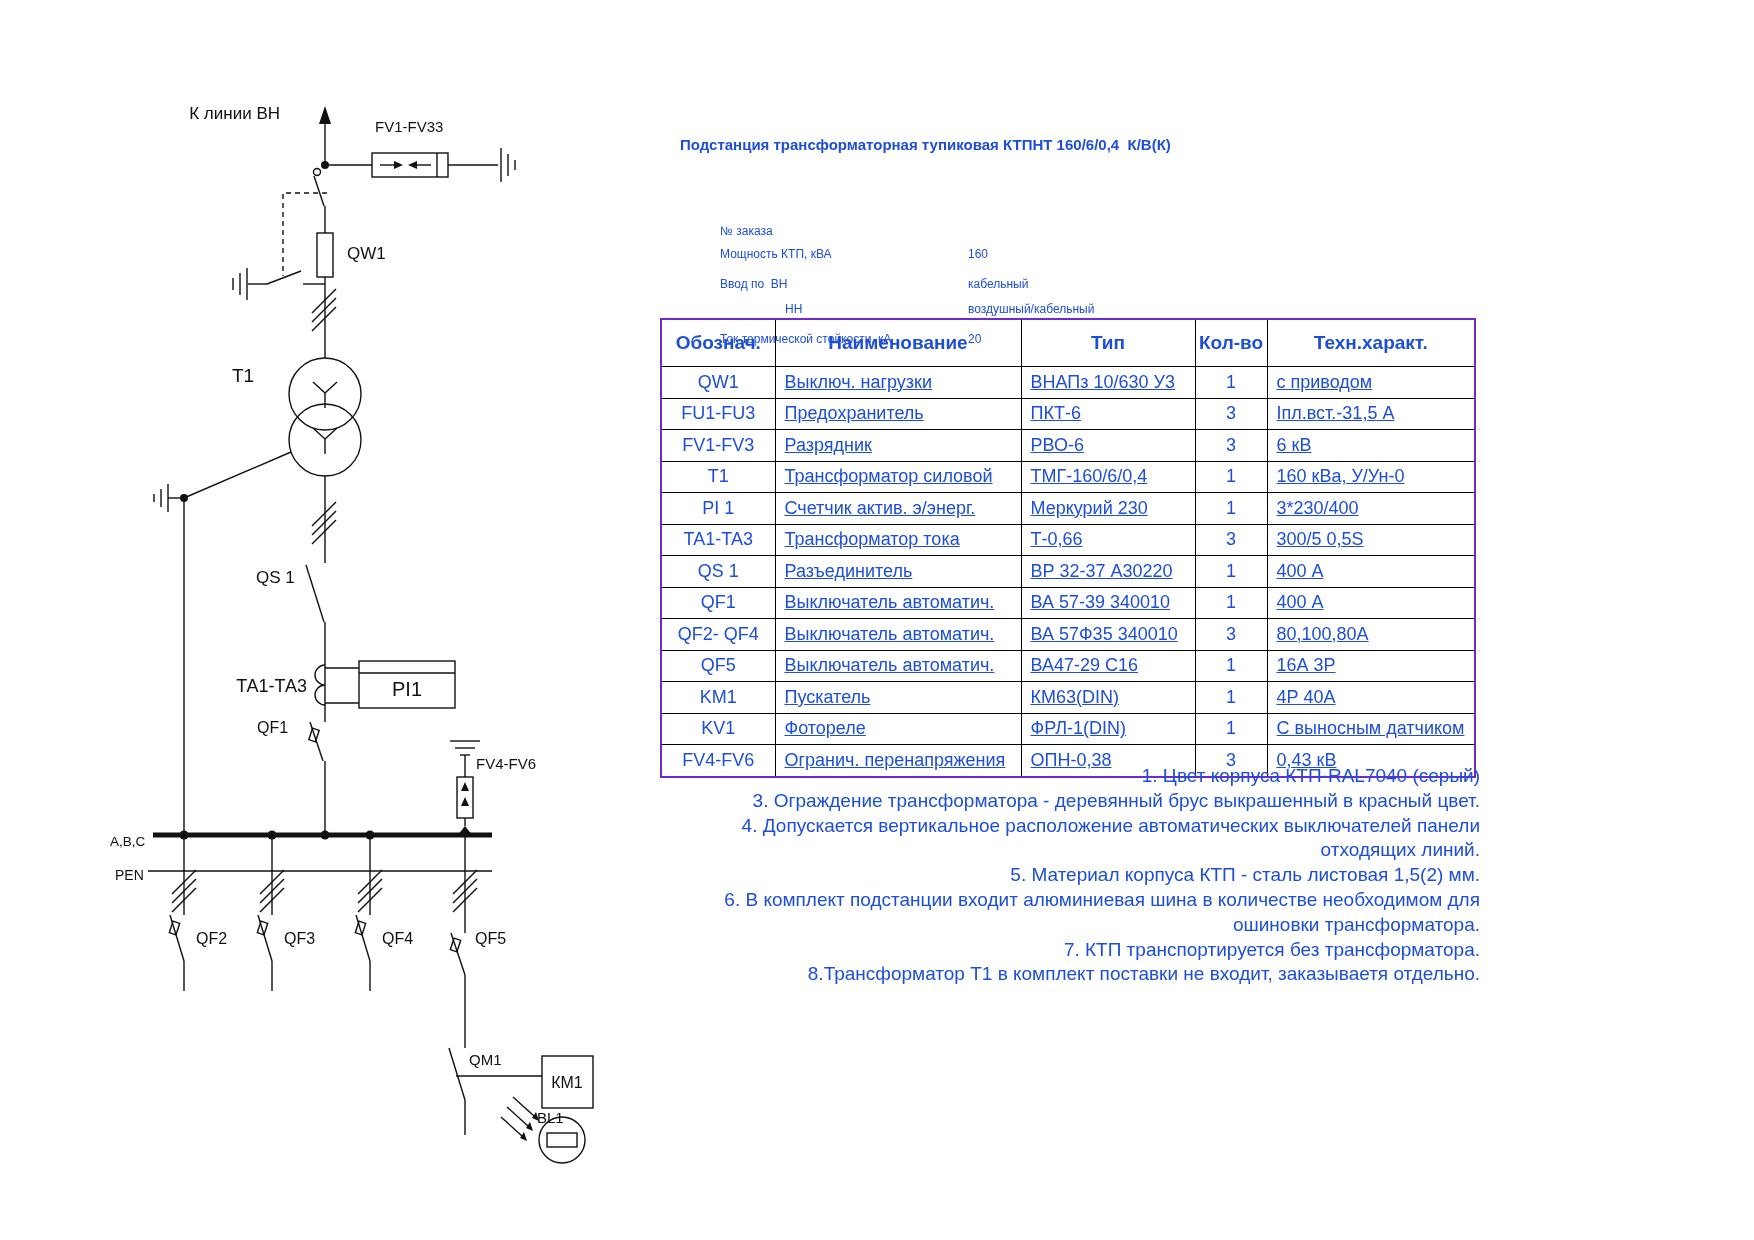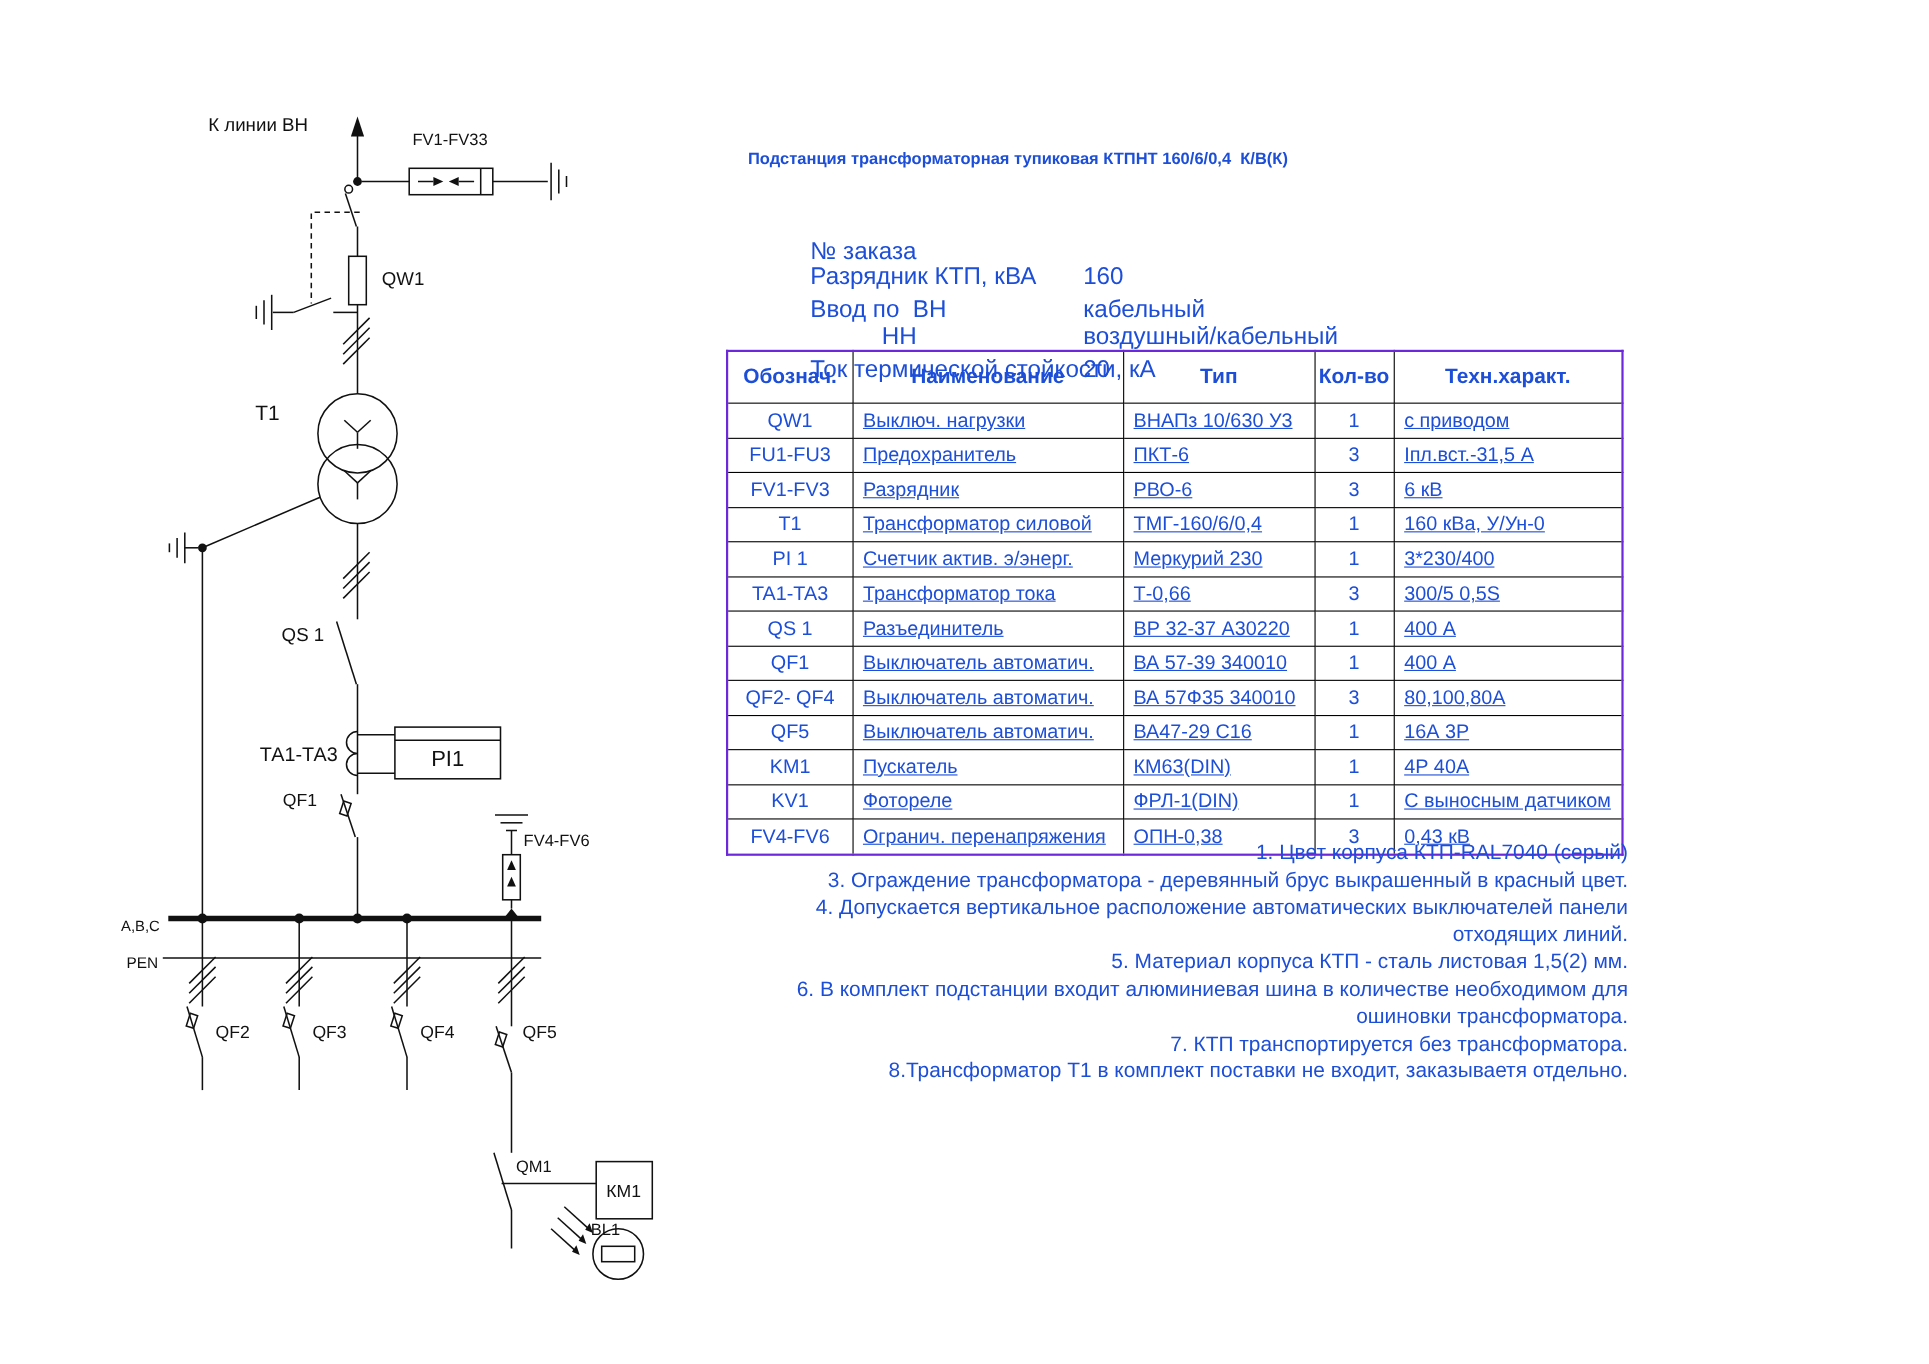"№ заказа" .params { font-size: 22px -> 12px; top: 189px -> 210px }
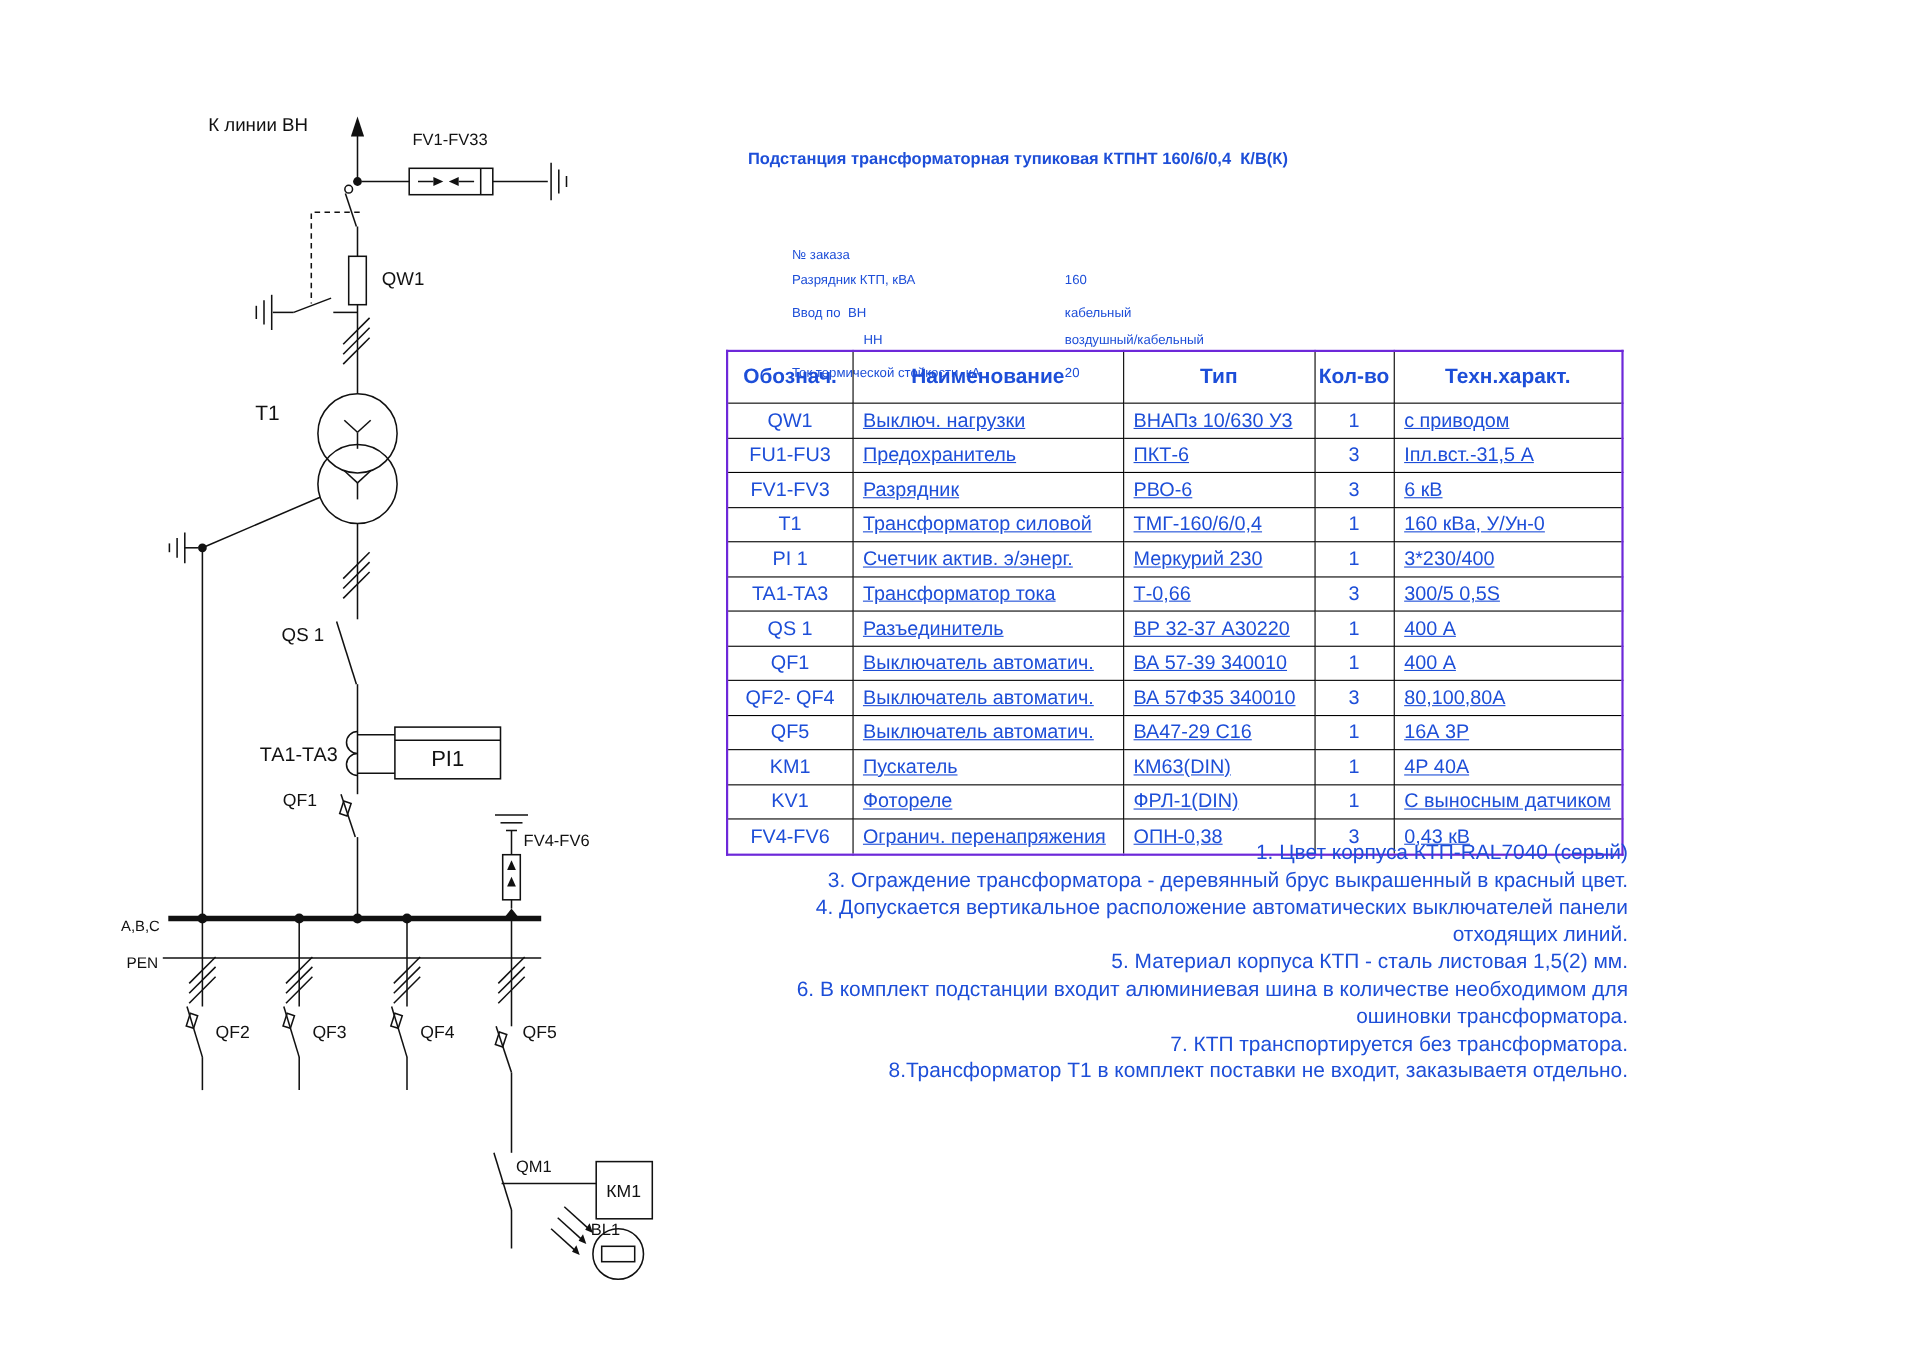"Разрядник КТП, кВА" span.param-label { text: Разрядник -> Мощность }
